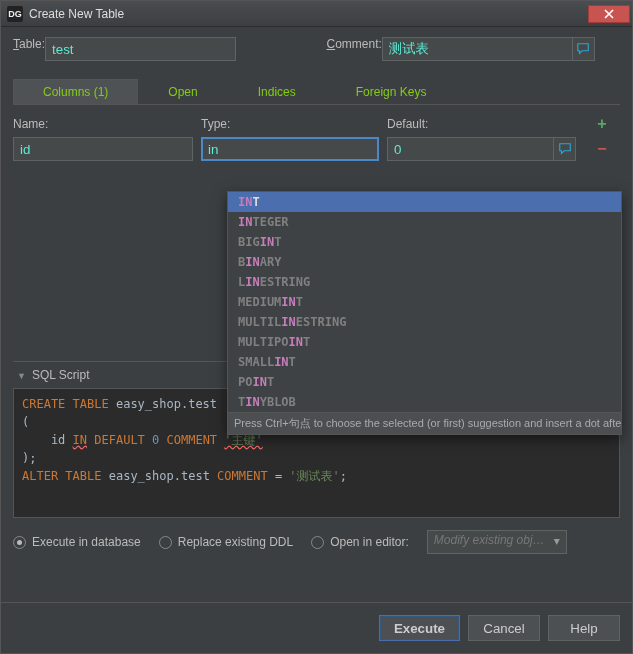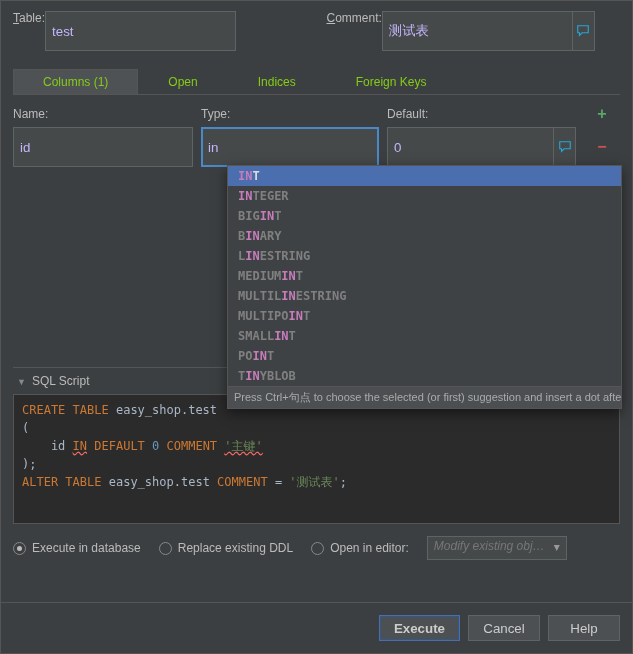"DG" div.titlebar { html: none -> <div> <span>DG</span> <span>Create New Table</span> <span> <svg> <path></path> </svg> </span> </div> }
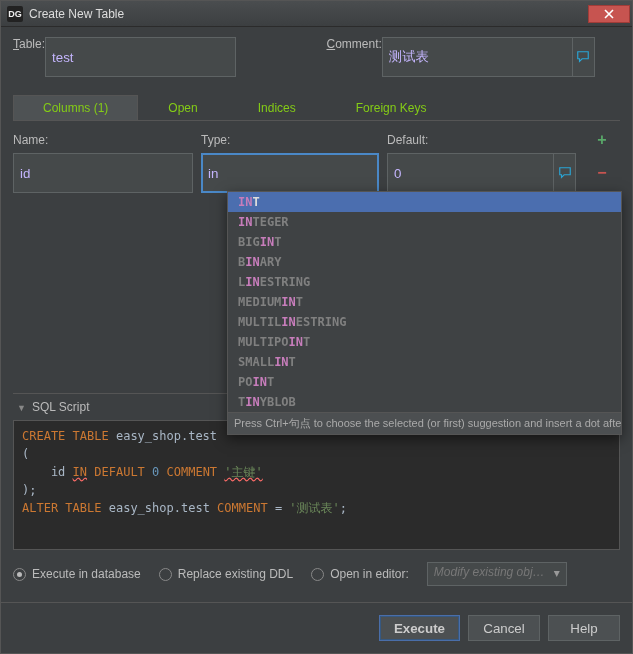"test" .input { color: #c4b5fd -> #5eead4; height: 40px -> 24px }
